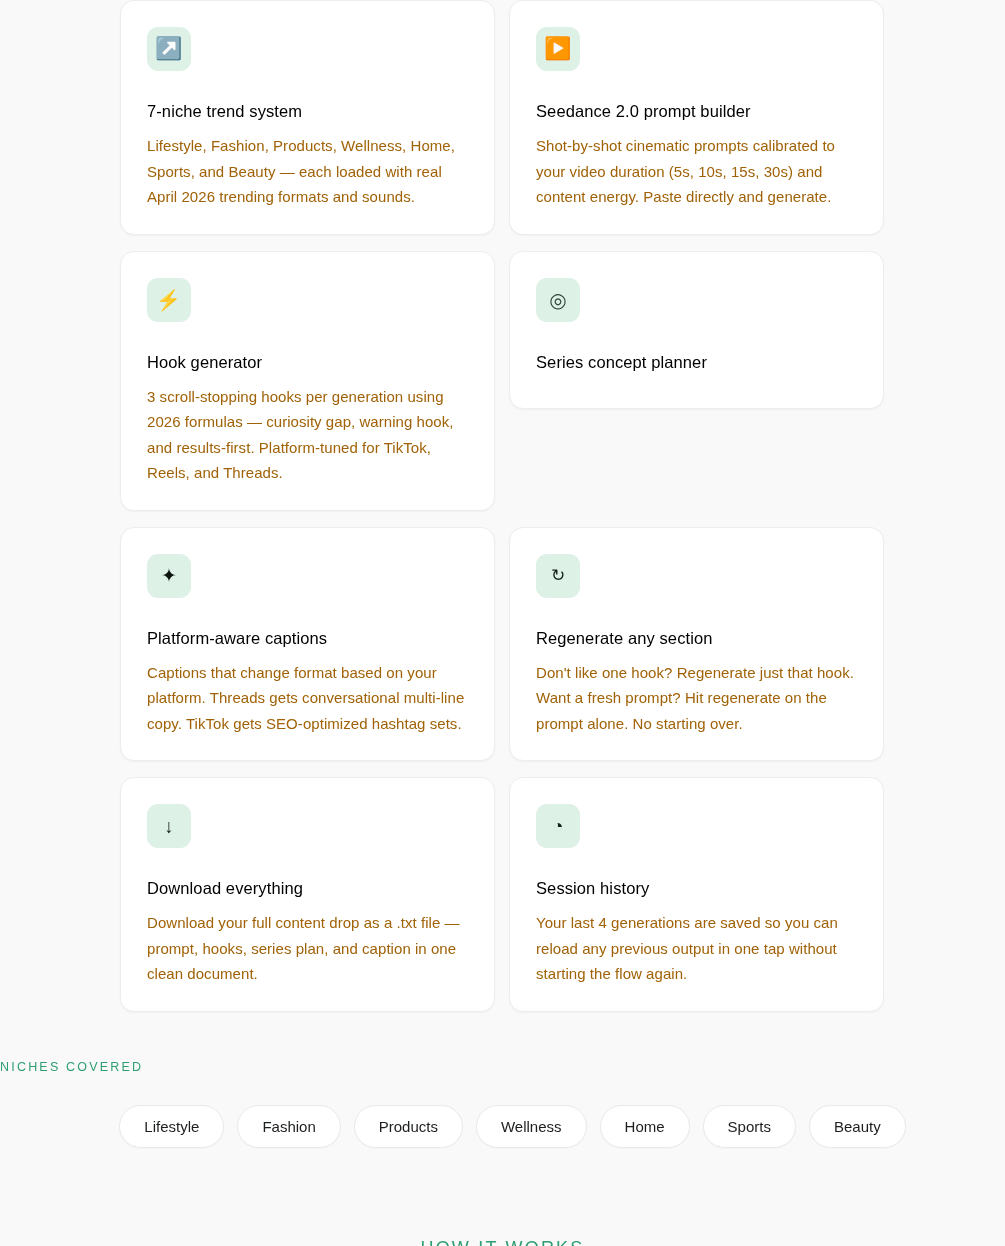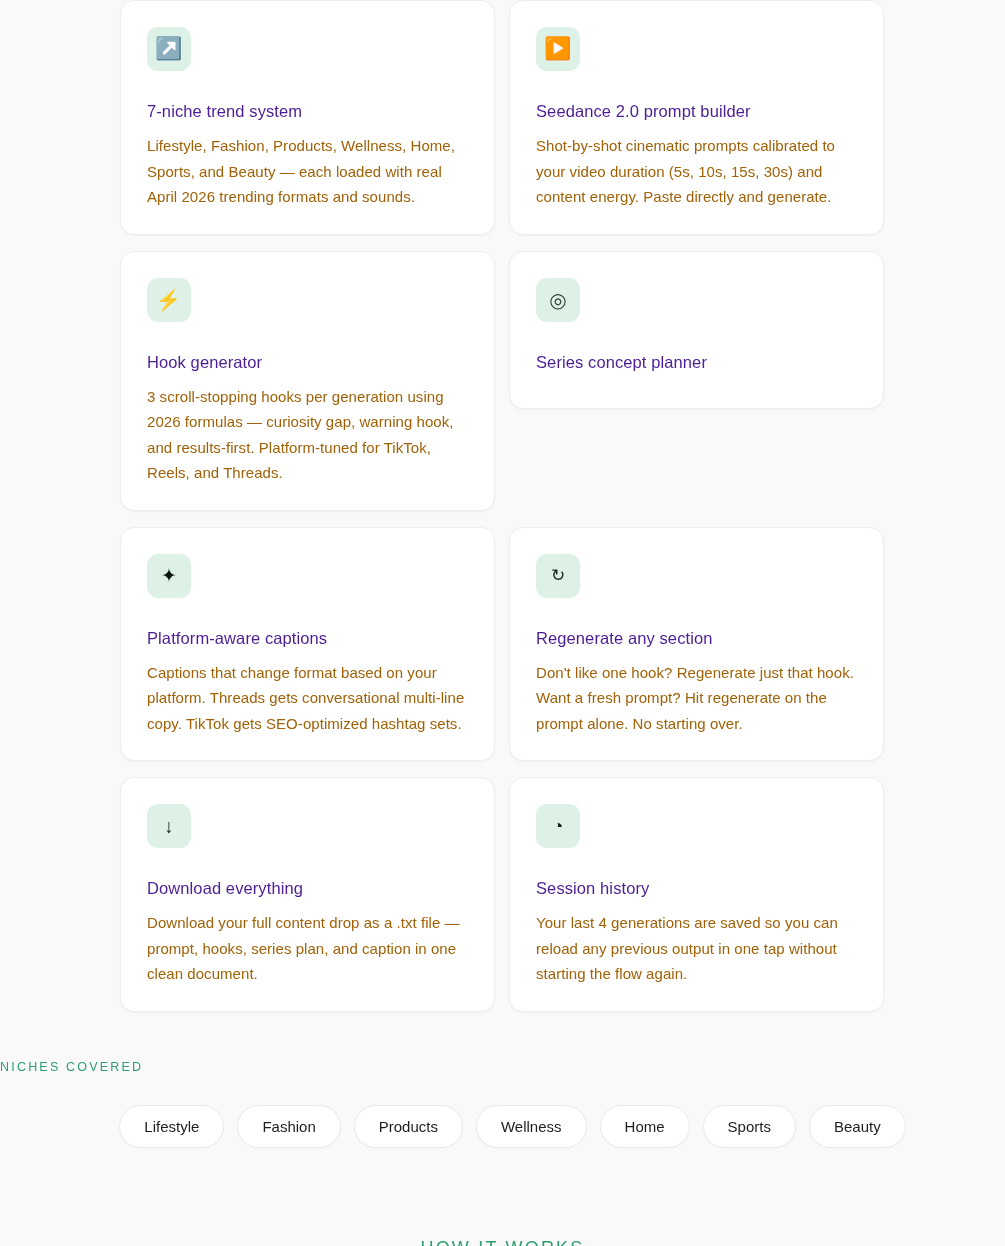"7-niche trend system" .feature-title { color: #4c1d95 -> #000000 }
